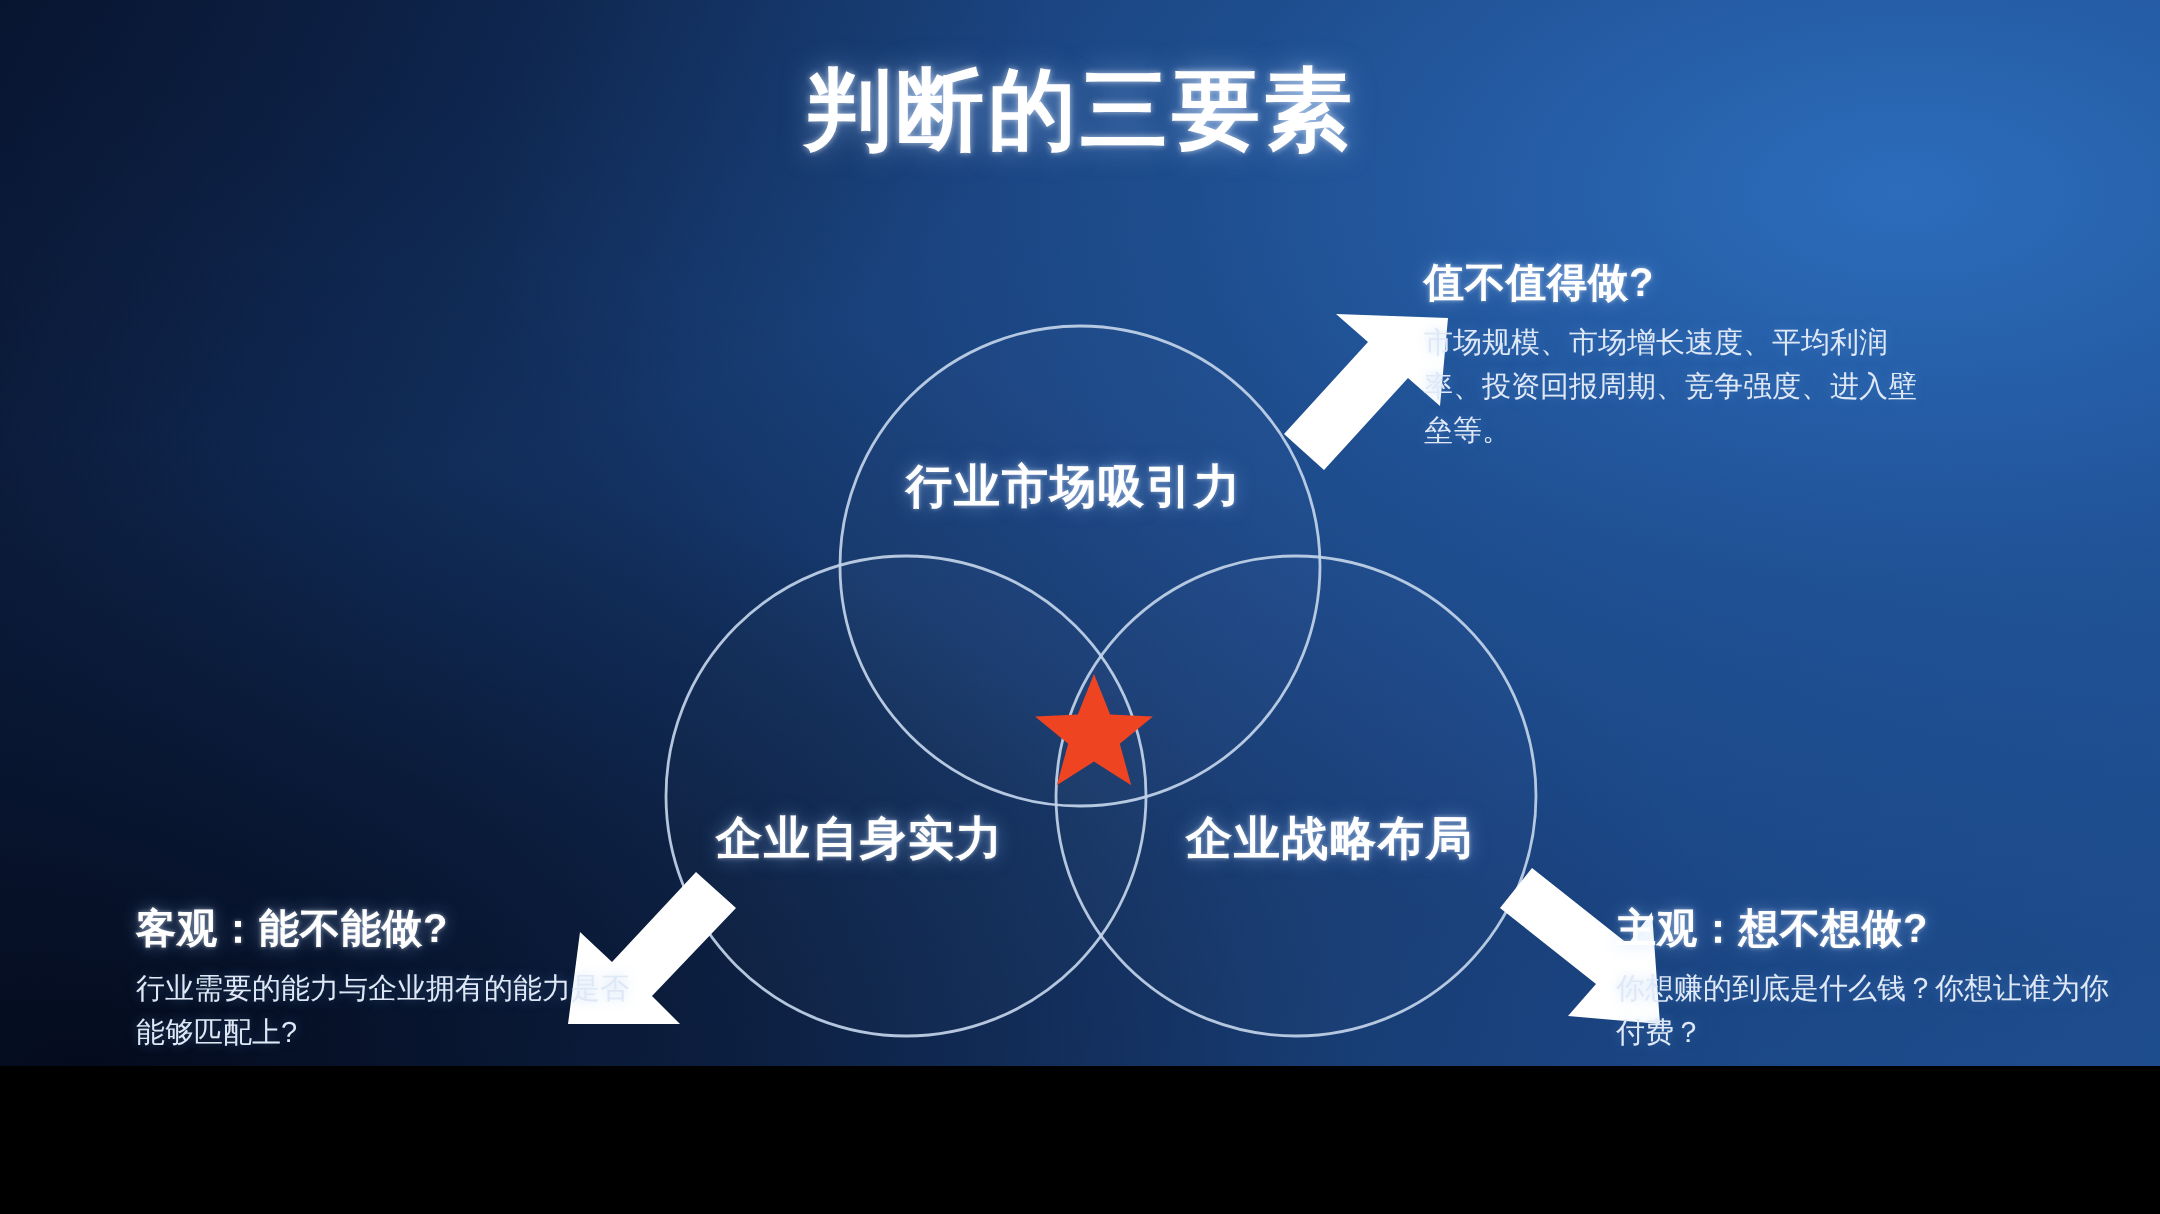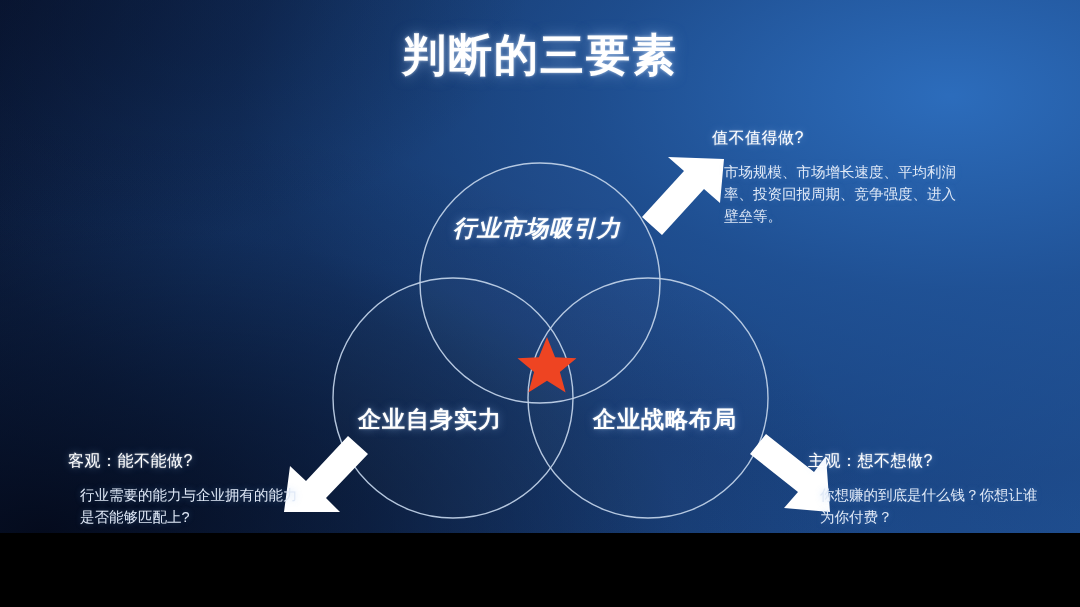"值不值得做?" .callout .c-head { font-size: 16px -> 20px; font-weight: normal -> bold }
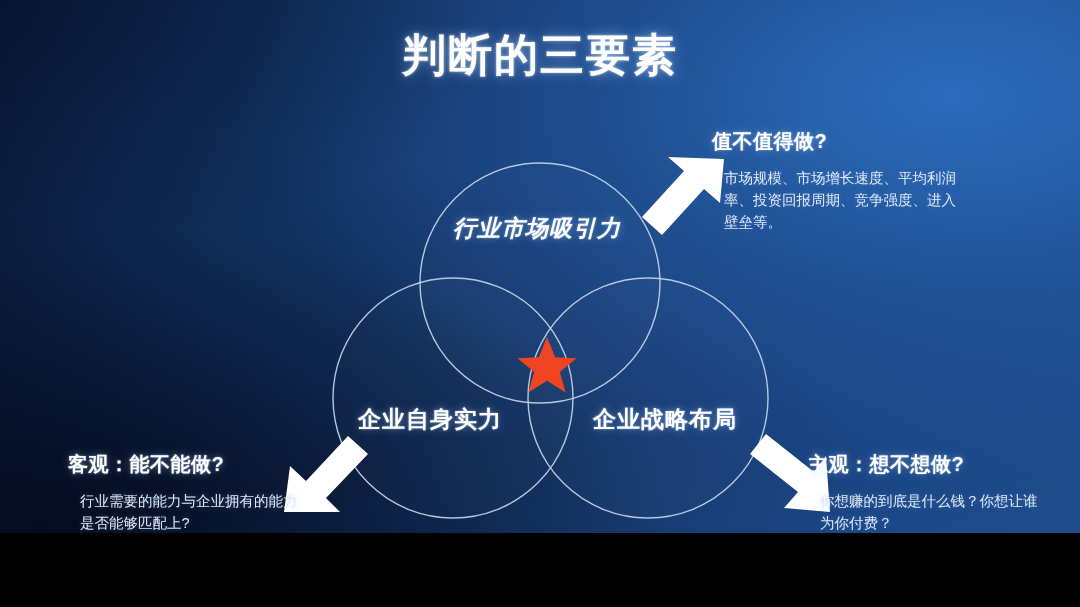"市场规模、市场增长速度、平均利润率、投资回报周期、竞争强度、进入壁垒等。" .callout .c-body { margin: 12px -> 0 }
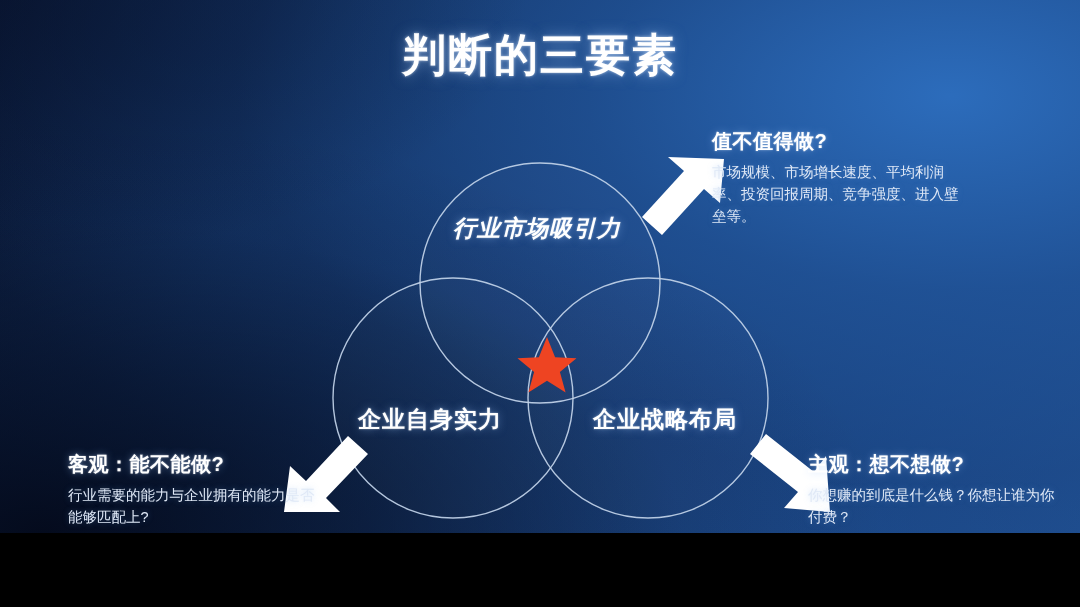"行业市场吸引力" .lbl-top { font-style: italic -> none; top: 213px -> 228px }
